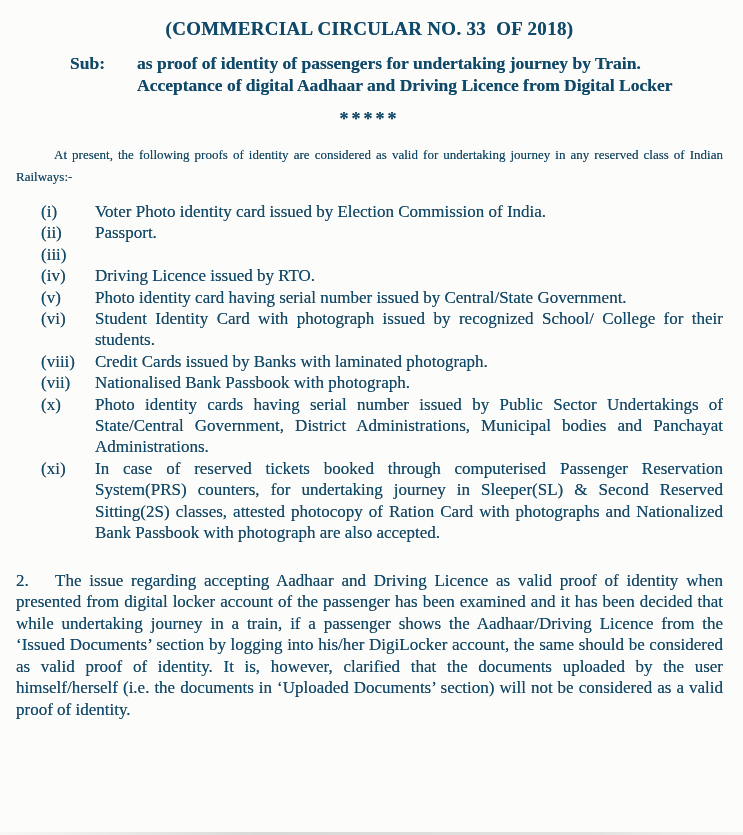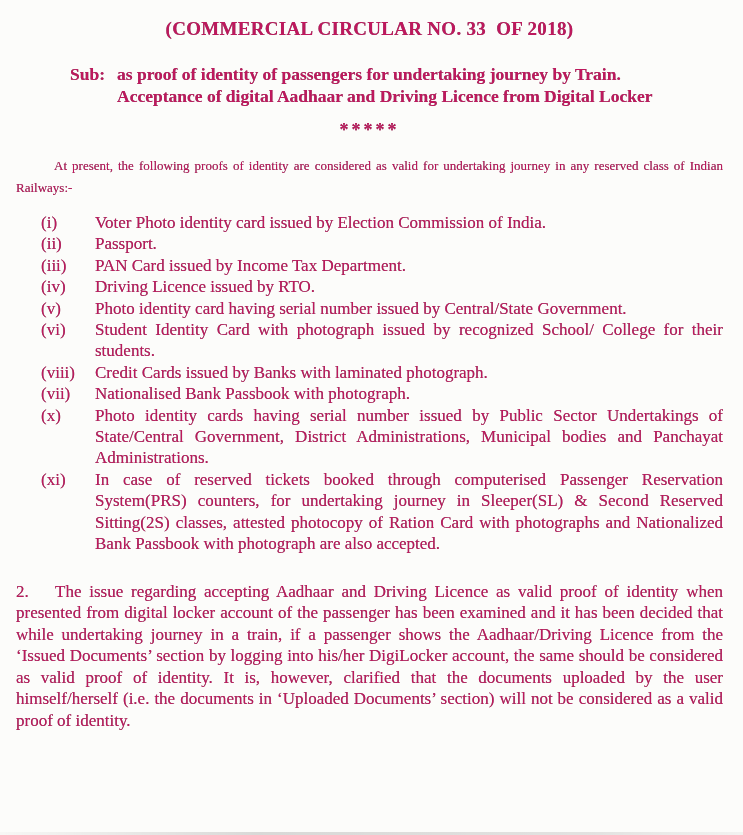"(COMMERCIAL CIRCULAR NO. 33 OF" .page { color: #be185d -> #0c4a6e }
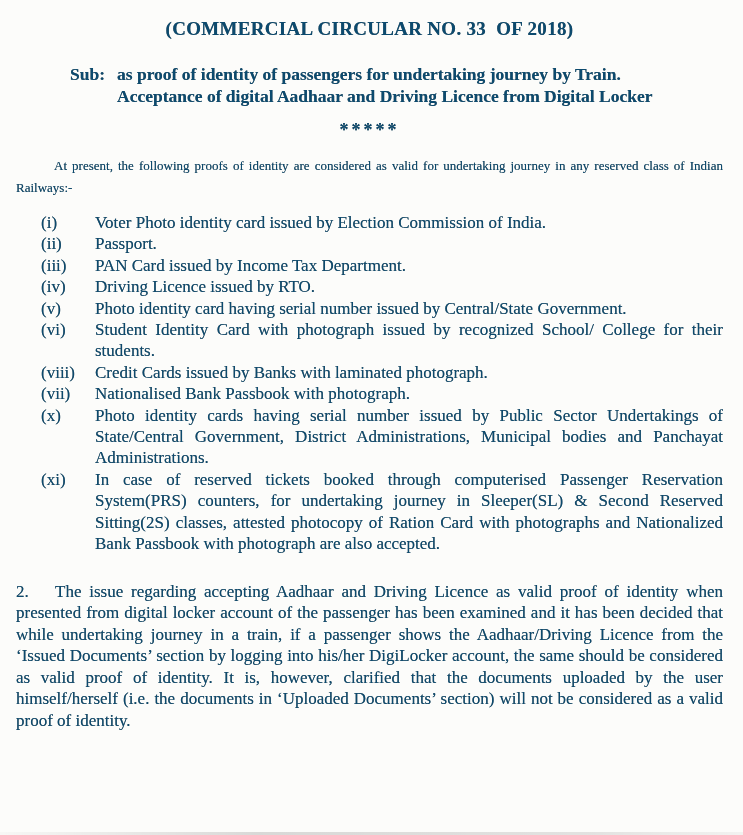"Sub:" .subject { gap: none -> 20px; margin-top: 23px -> 12px }
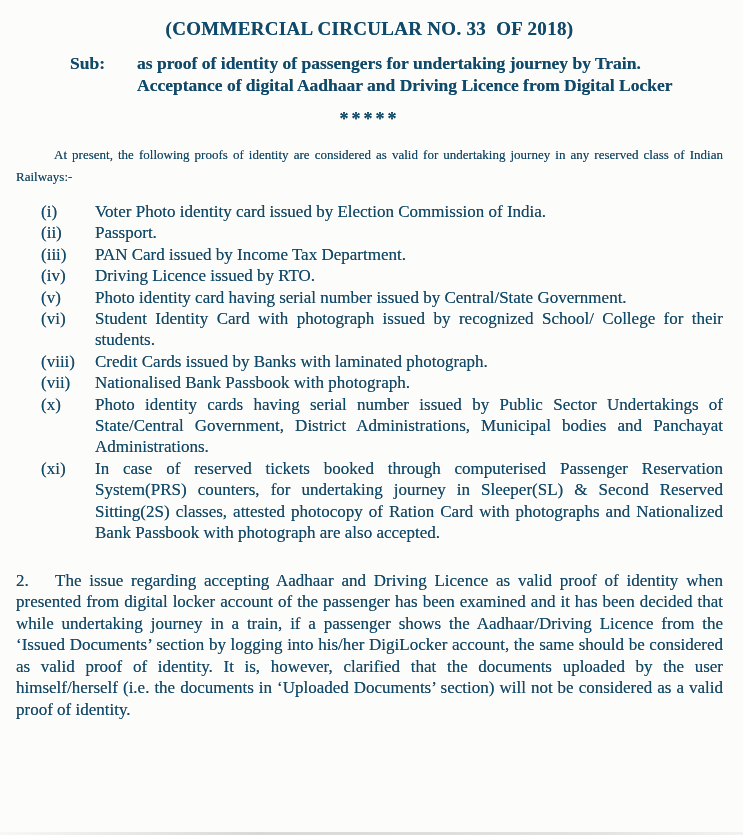"PAN Card issued by Income" span.item-text { html: <span>PAN Card issued by Income Tax Department.</span> -> none }
